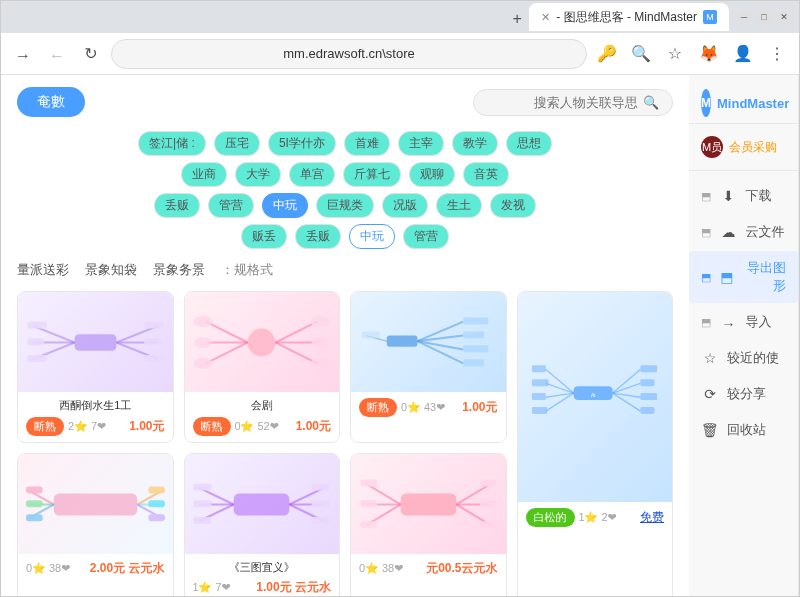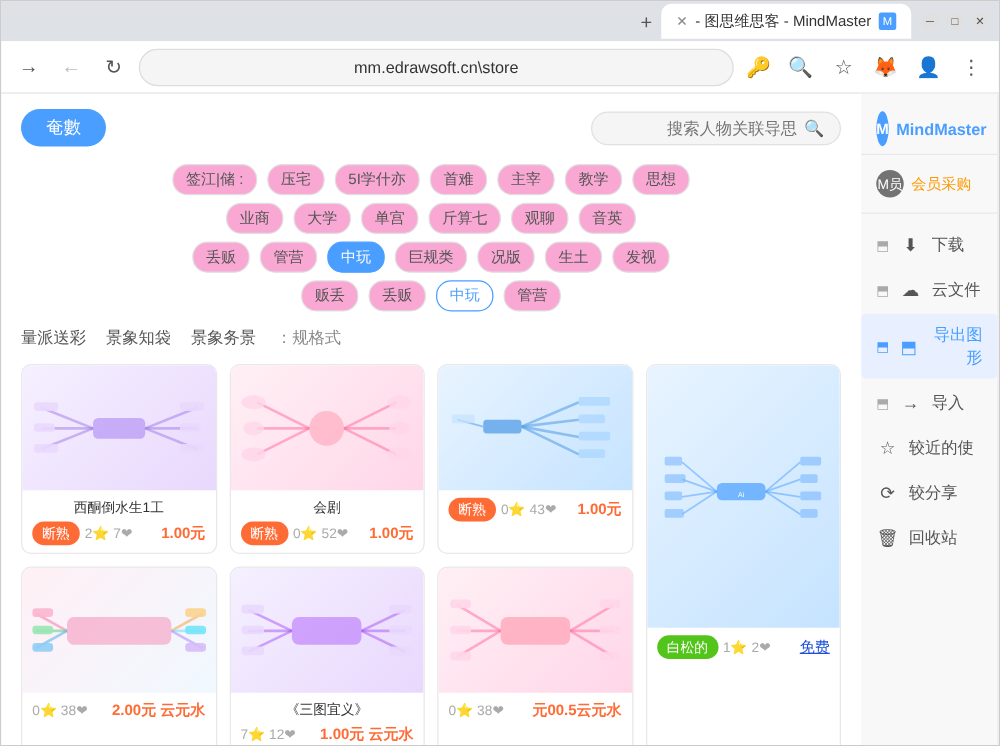": 签江|储" .tag { background: #f9a8d4 -> #5eead4 }
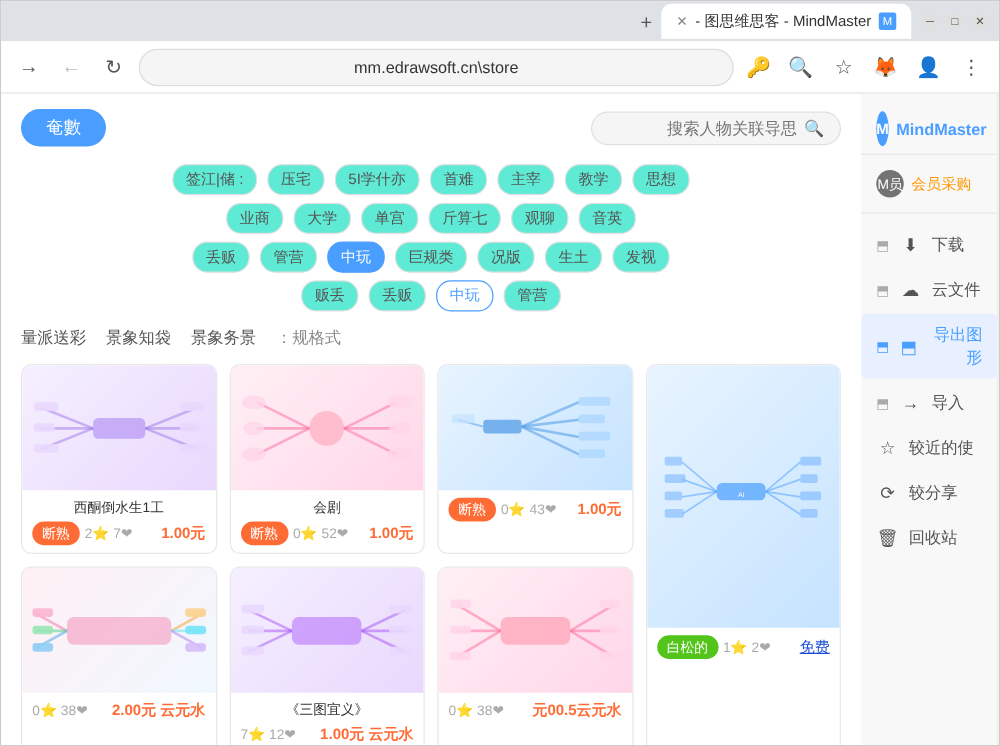"M员" span { background: #737373 -> #7f1d1d }
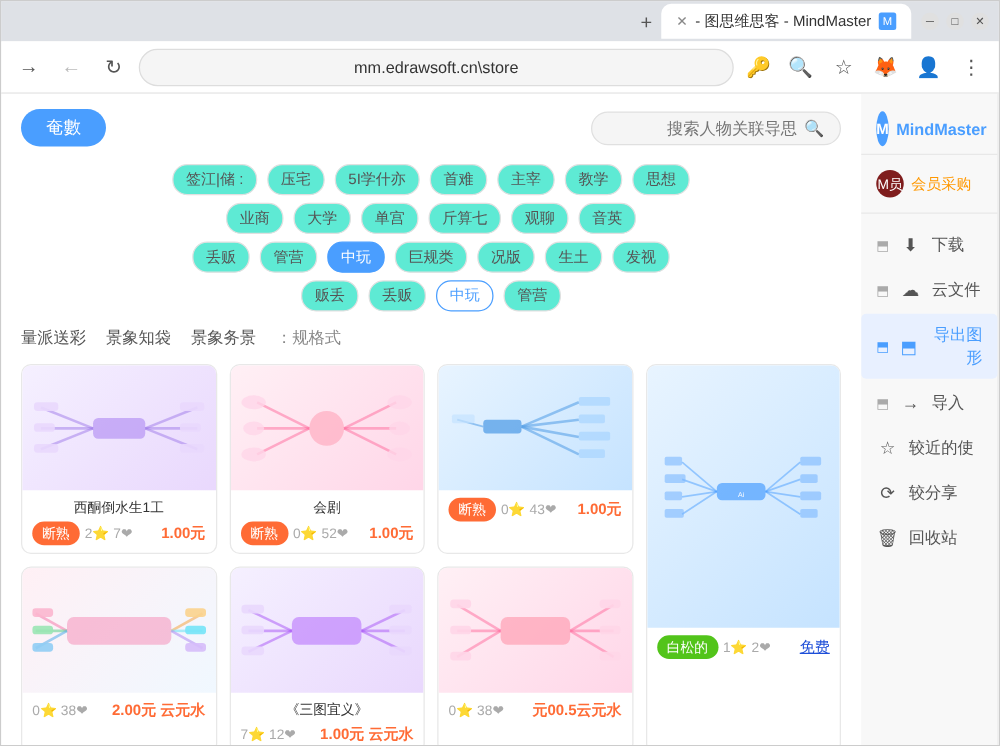"❤12 ⭐7" span { text: 12 ⭐7 -> 7 ⭐1 }
